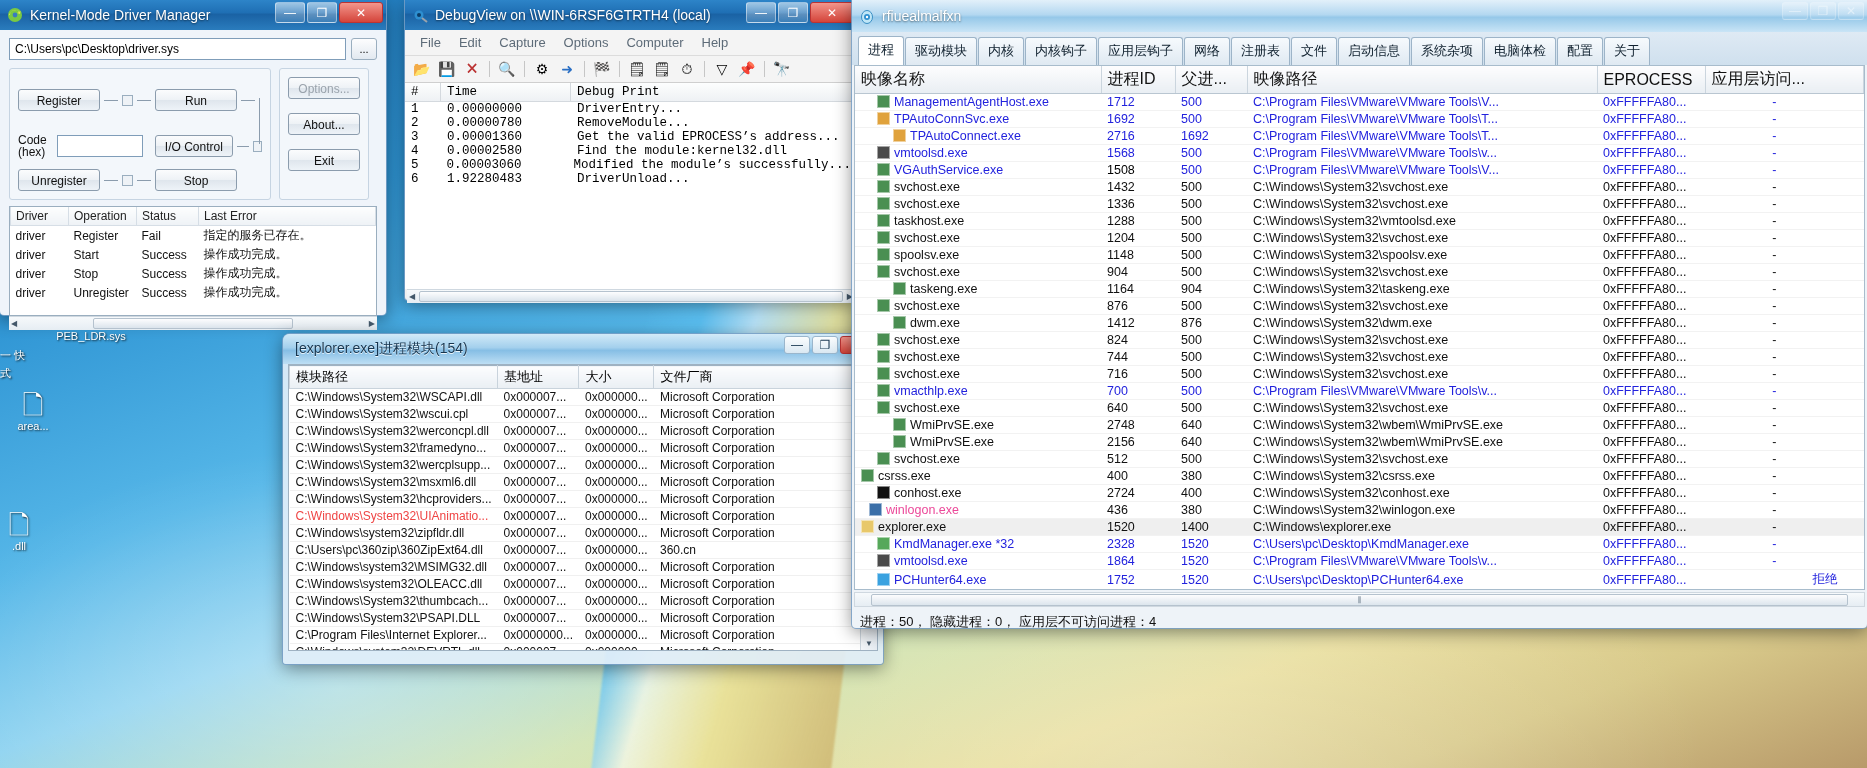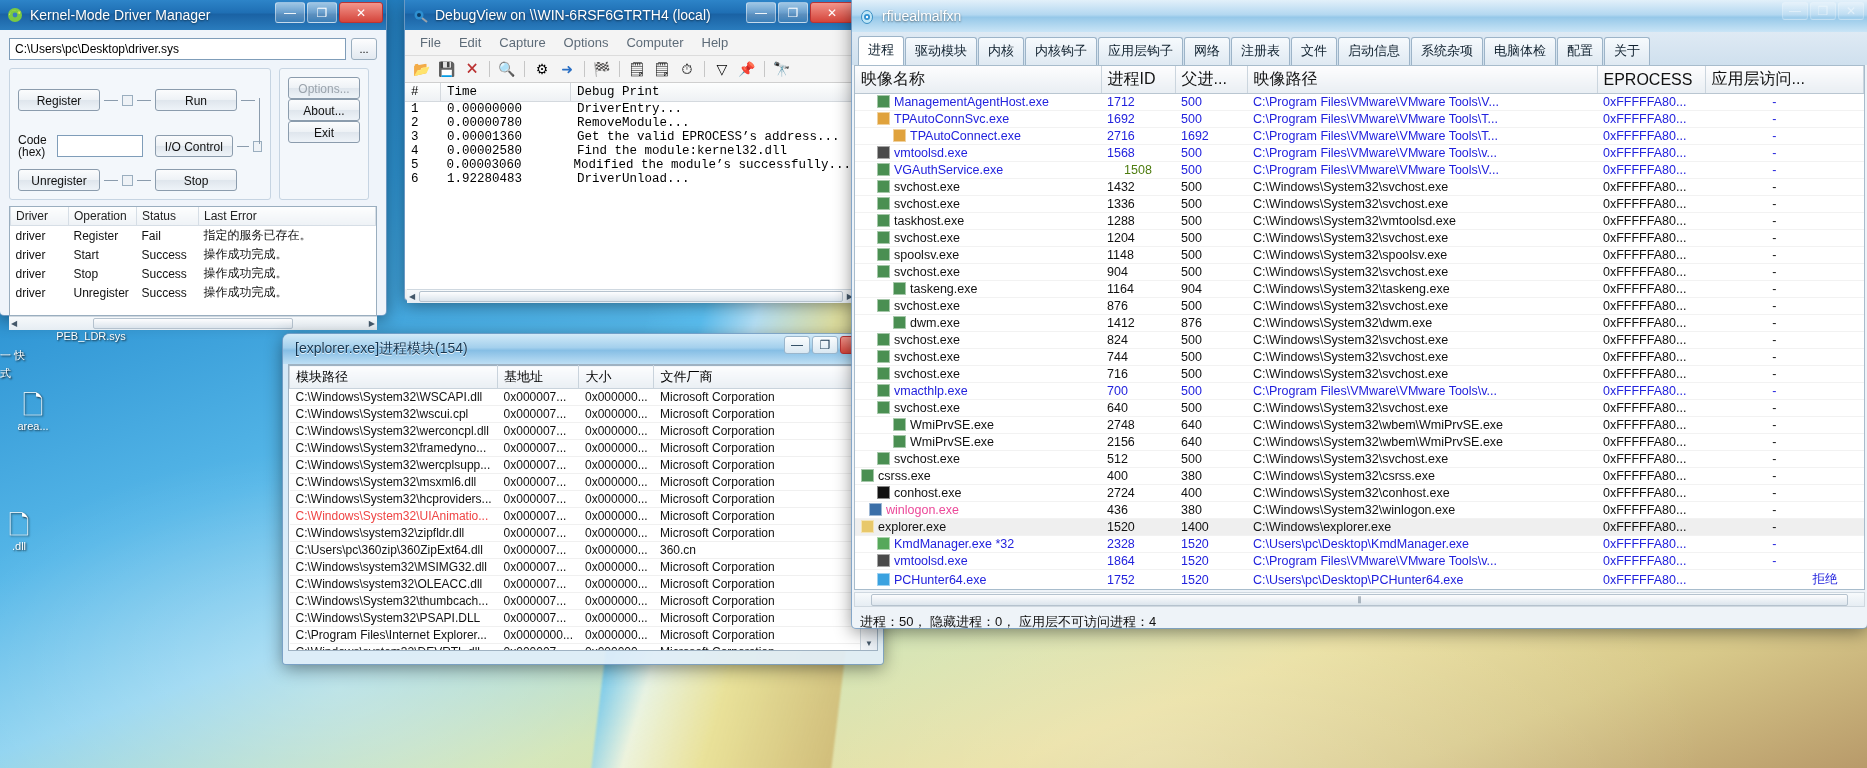"Options..." .kmd-right { gap: none -> 14px }
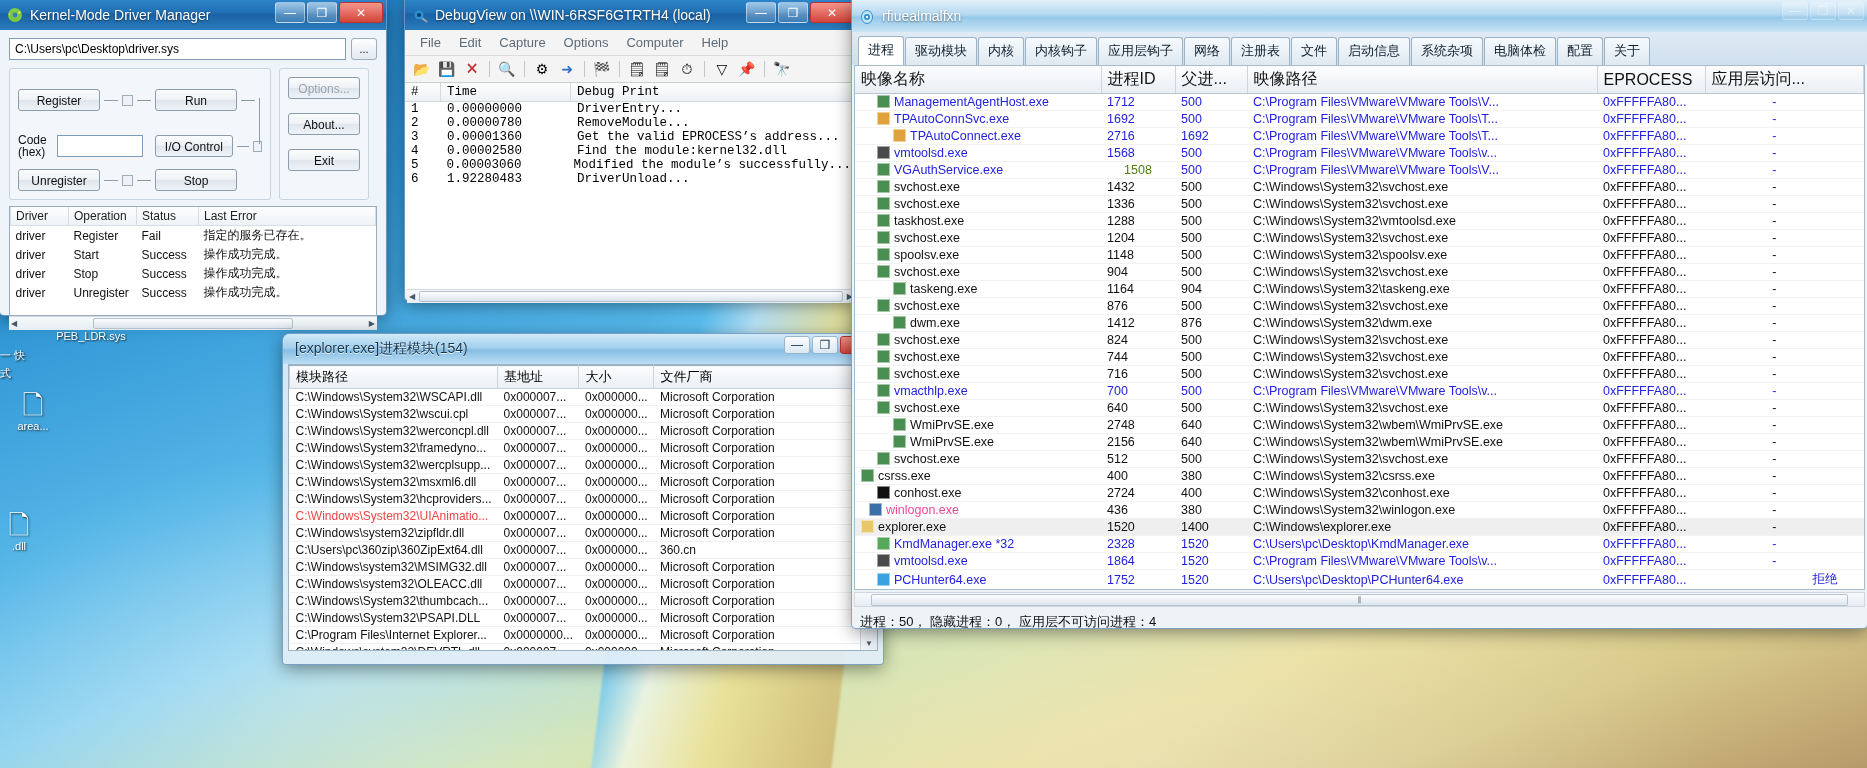"1508" td { color: #4d7c0f -> #000000; text-align: center -> none }
